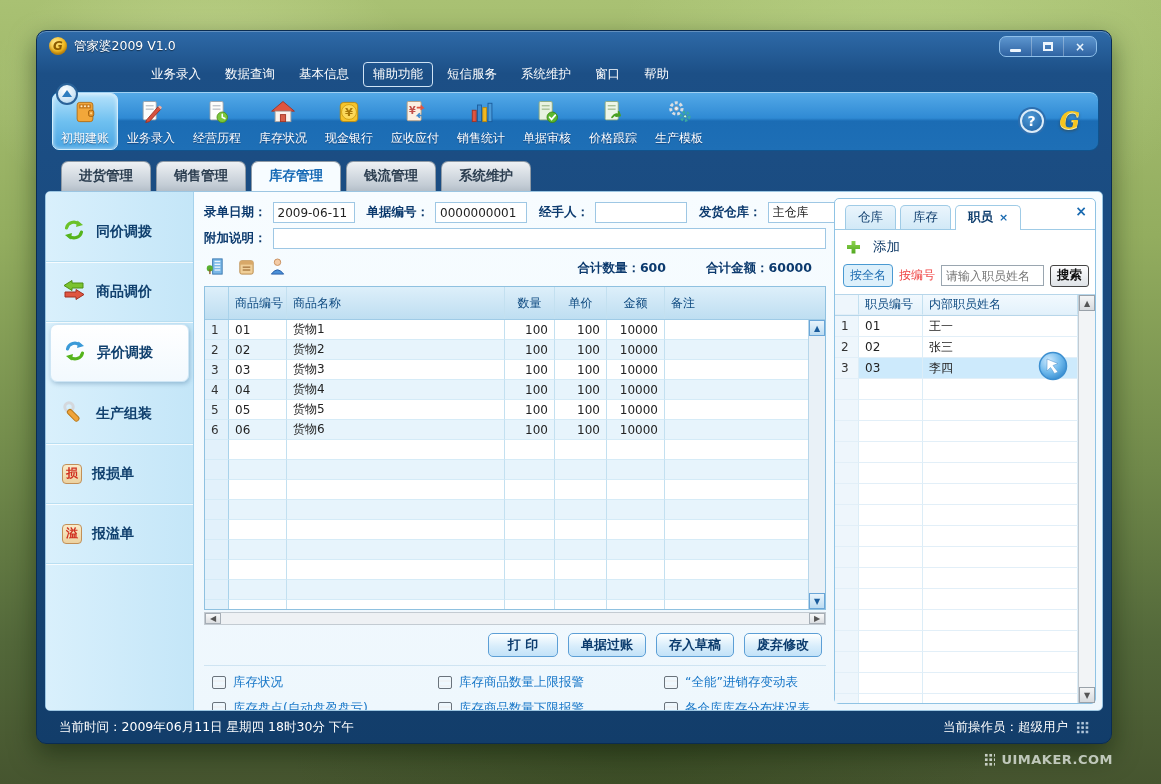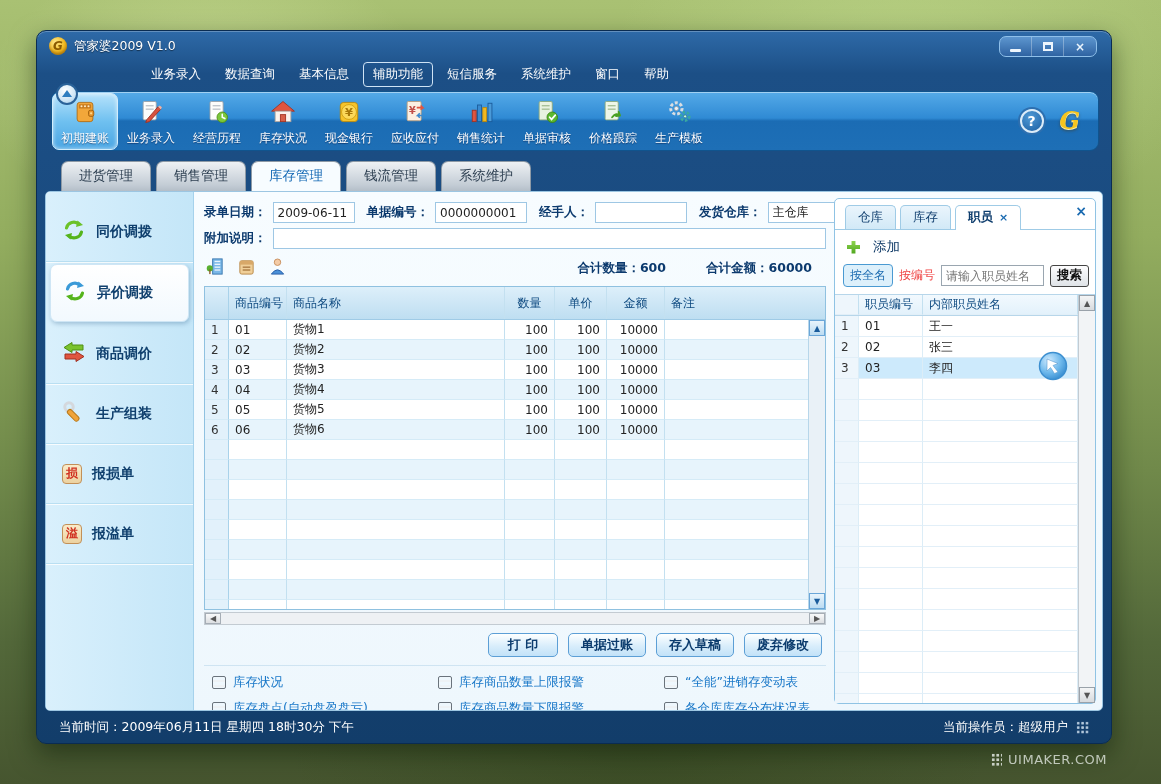"进货管理" .tab { font-weight: normal -> bold }
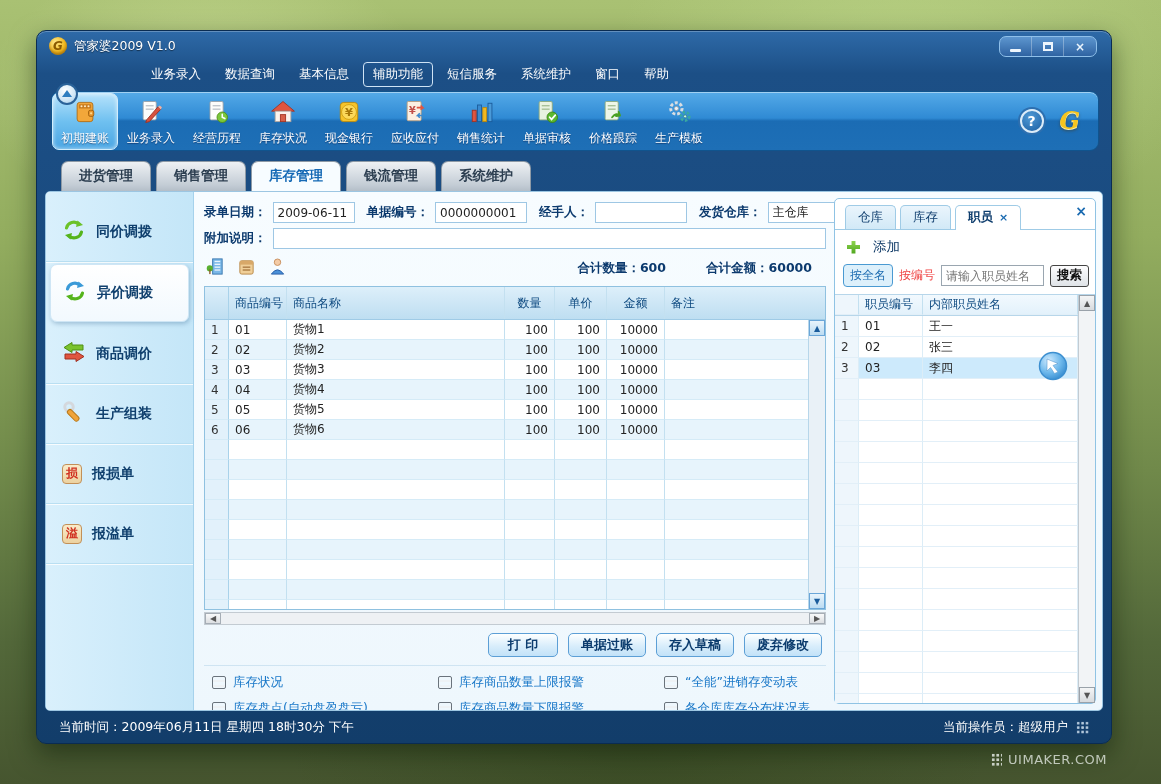"异价调拨" div.side-item { order: before "商品调价" -> after "商品调价" }
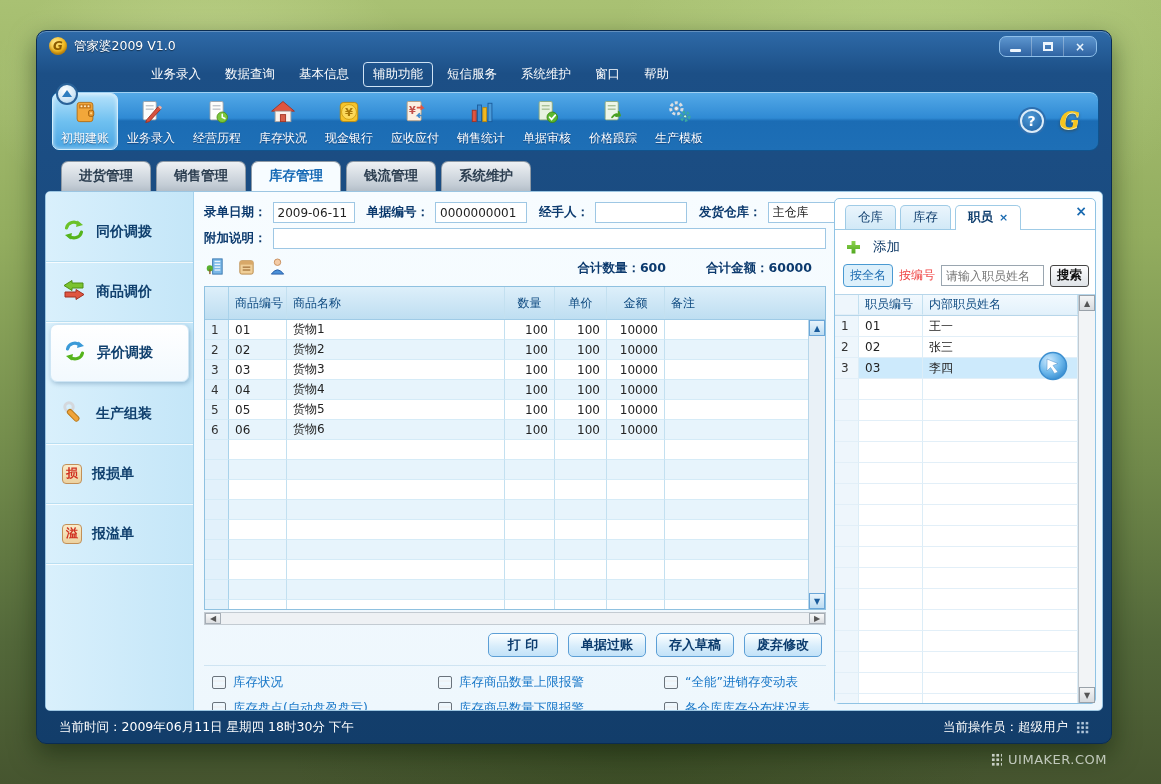"UIMAKER.COM" .watermark { font-weight: normal -> bold; right: 54px -> 48px }
